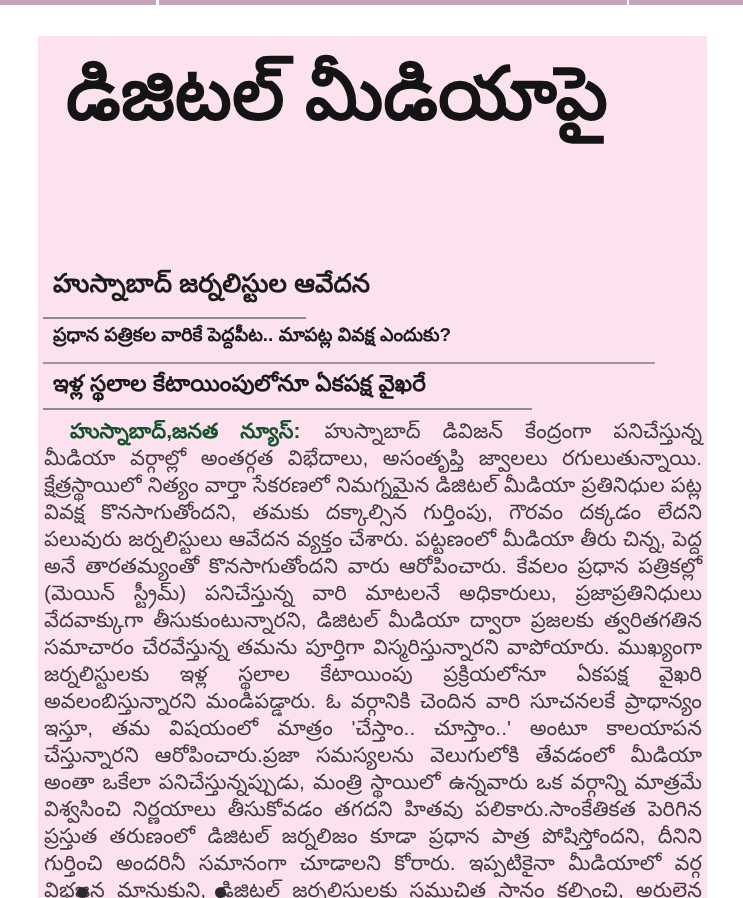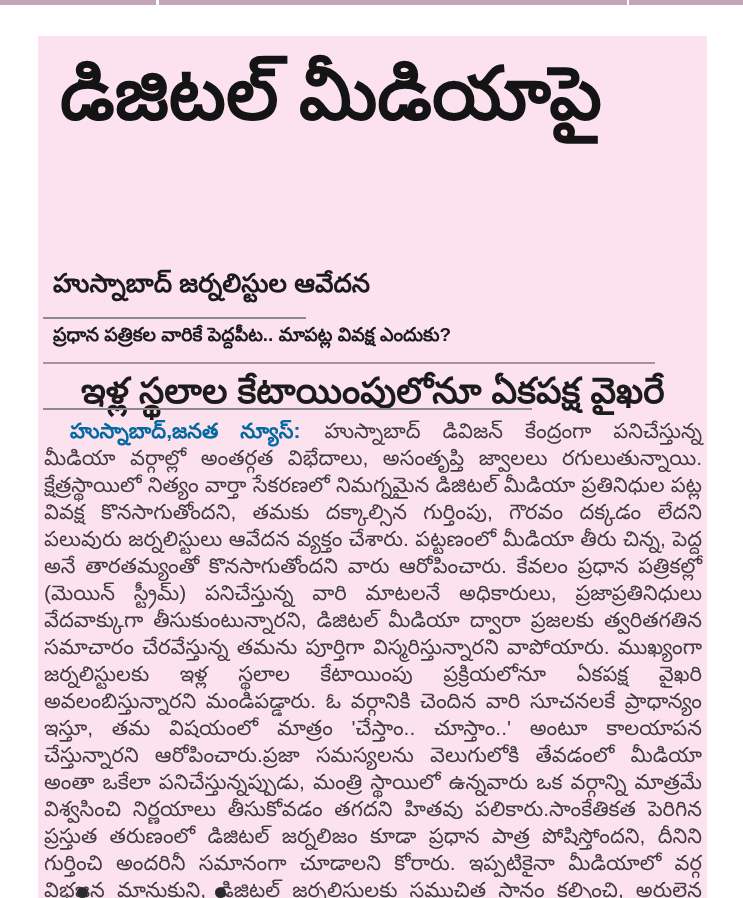"డిజిటల్ మీడియాపై" .hl-line { margin-left: none -> 6px }
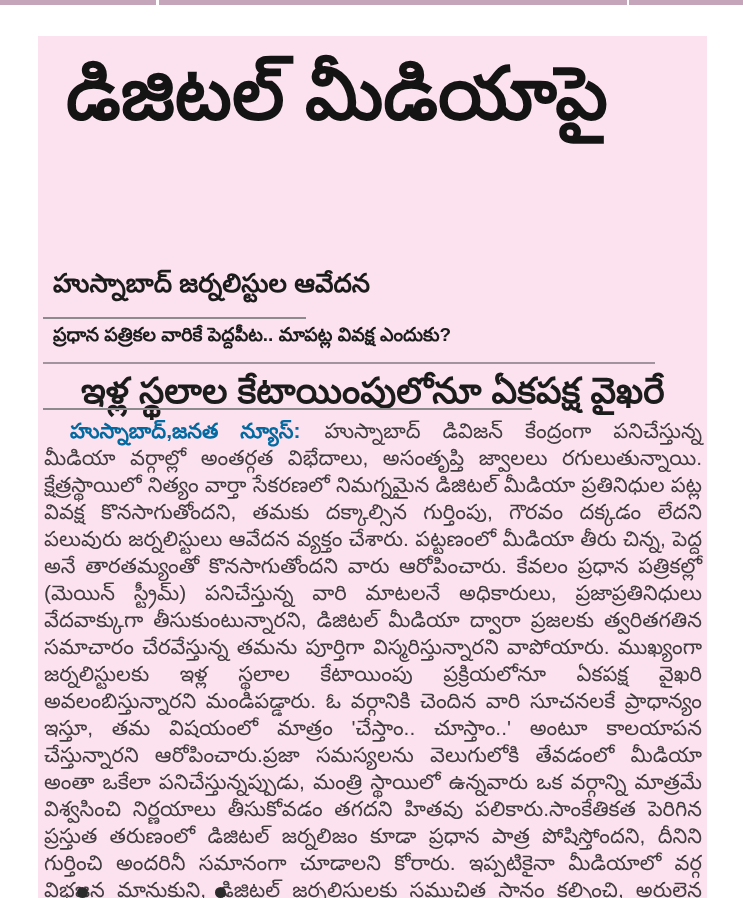"ఇళ్ల స్థలాల కేటాయింపులోనూ ఏకపక్ష వైఖరే" .sub3 { font-size: 36px -> 23px; margin-left: 28px -> none }
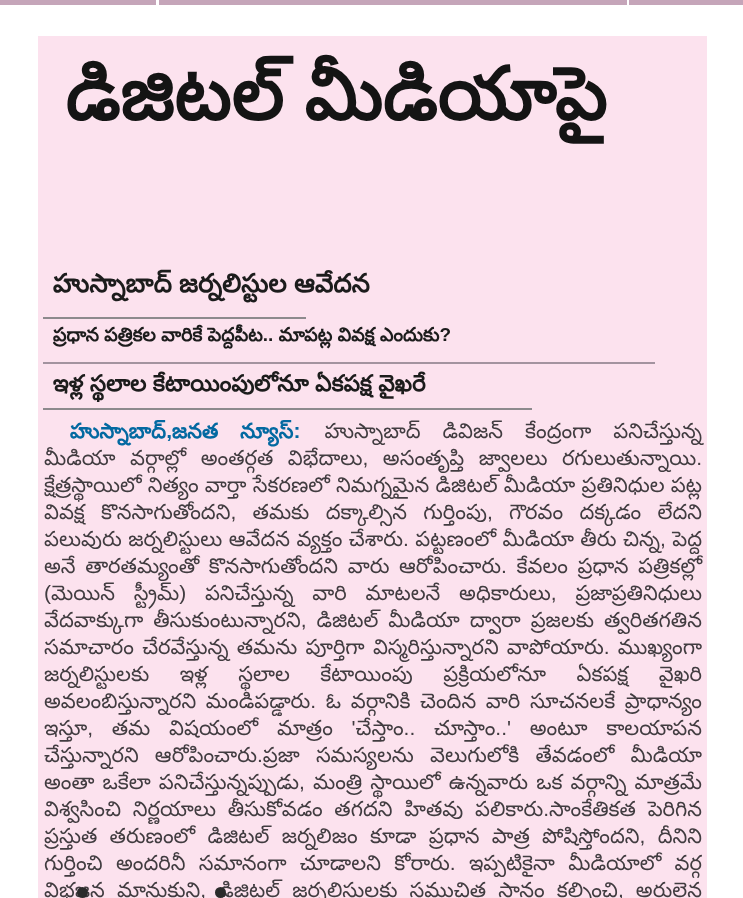"హుస్నాబాద్,జనత న్యూస్:" .dateline { color: #0369a1 -> #14532d }
